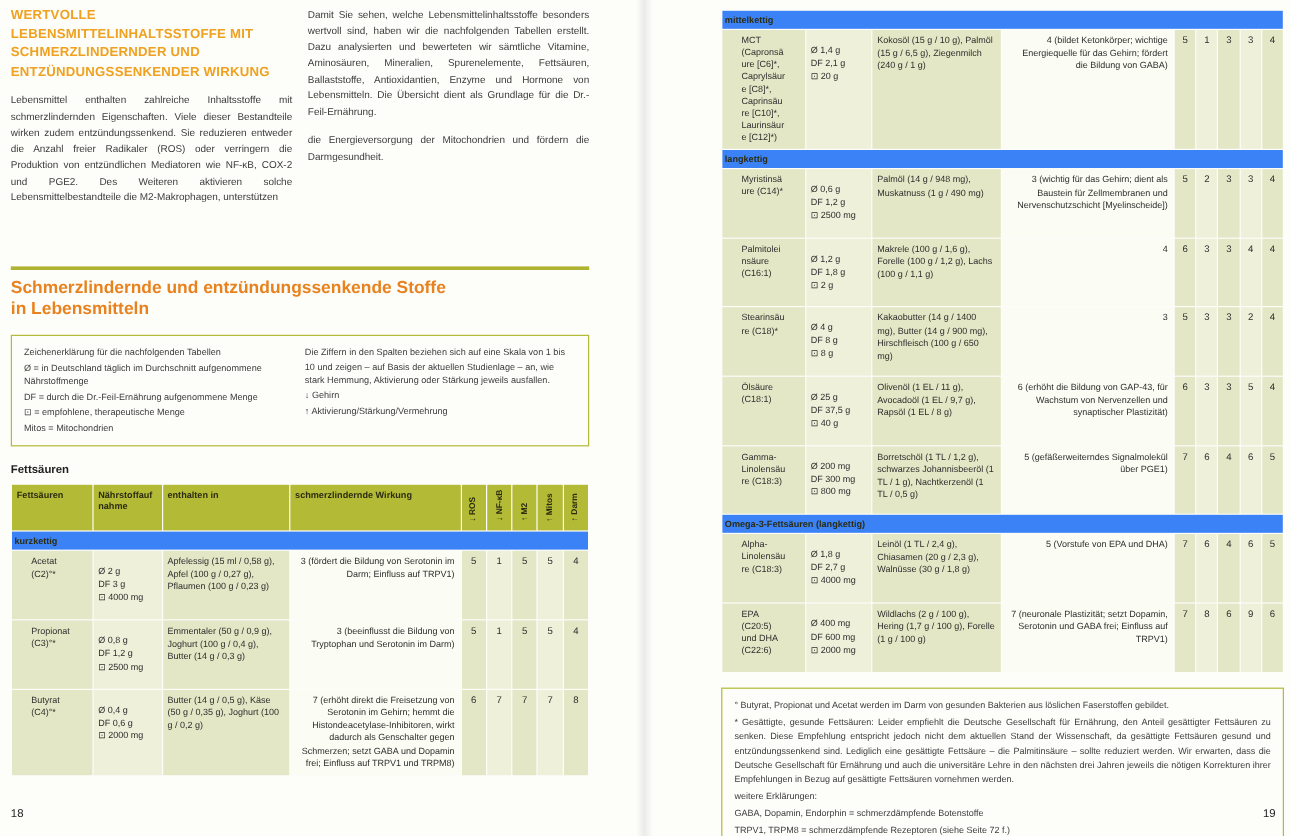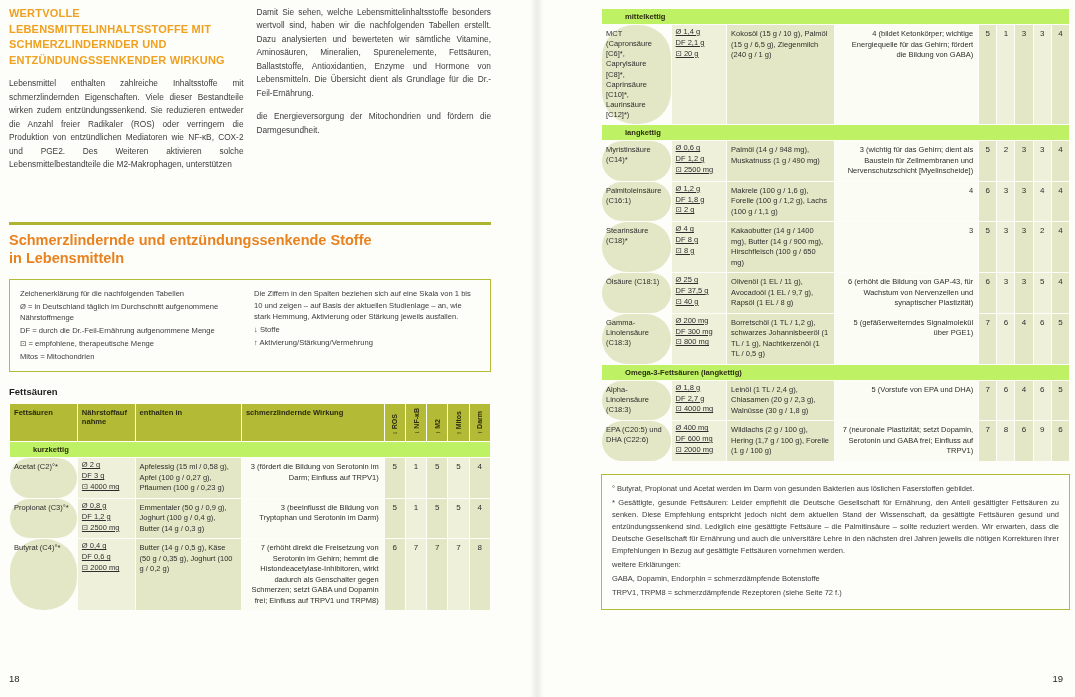"mittelkettig" td.band { background: #bef264 -> #3b82f6; padding: 3px 23px -> 3px 2px }
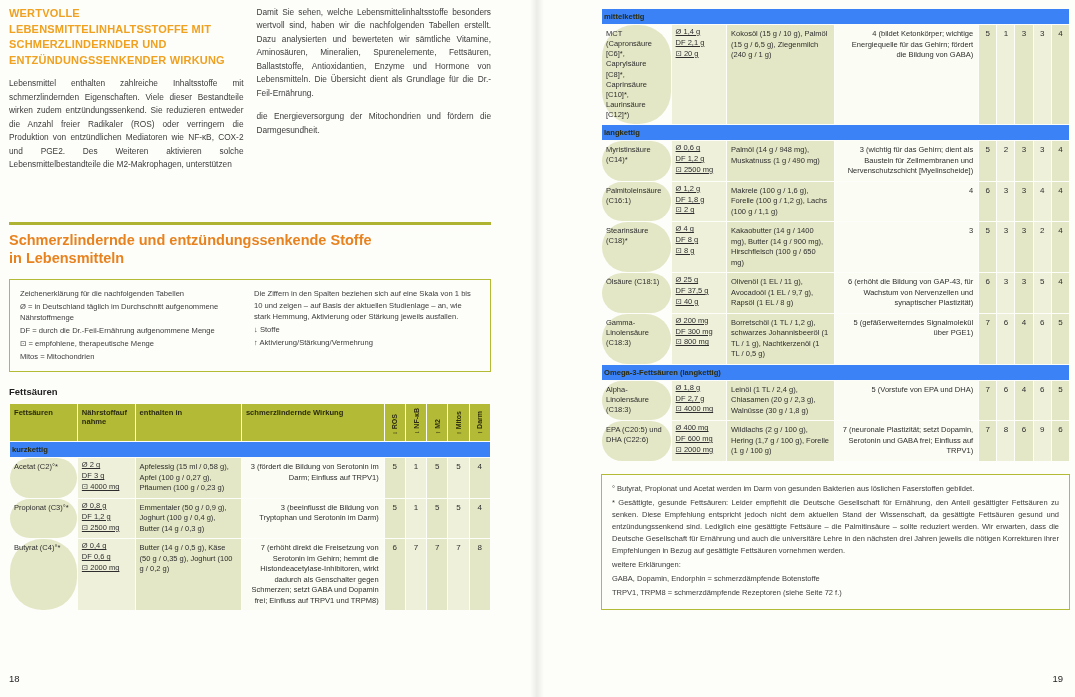"MCT (Capronsäure [C6]*, Caprylsäure" td.c-name { border-radius: 32px -> none; padding: 4px 4px -> 4px 16px }
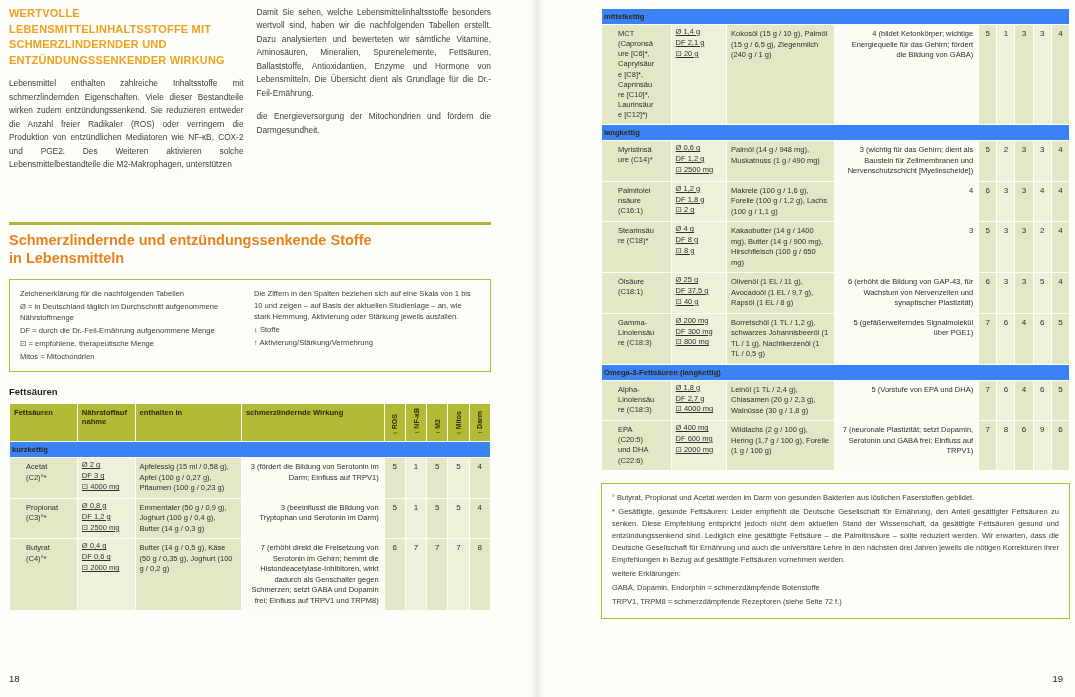"Ø 1,4 g" td.c-intake { padding: 2px 4px -> 12px 4px; text-decoration: underline -> none }
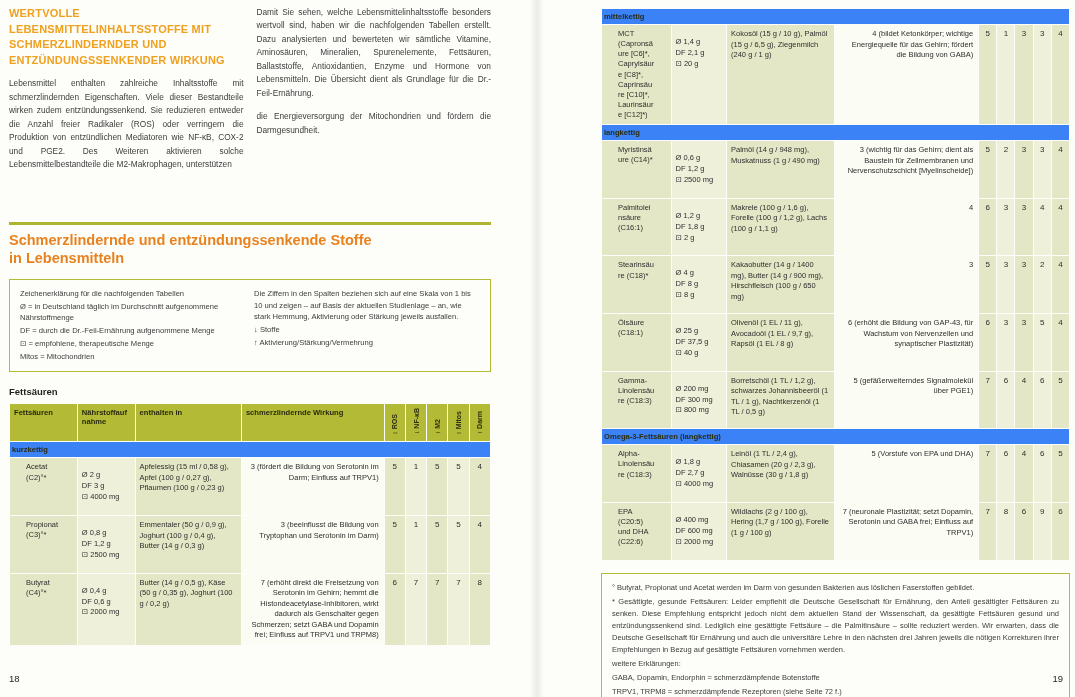"↓ Stoffe" p { text: Stoffe -> Gehirn }
